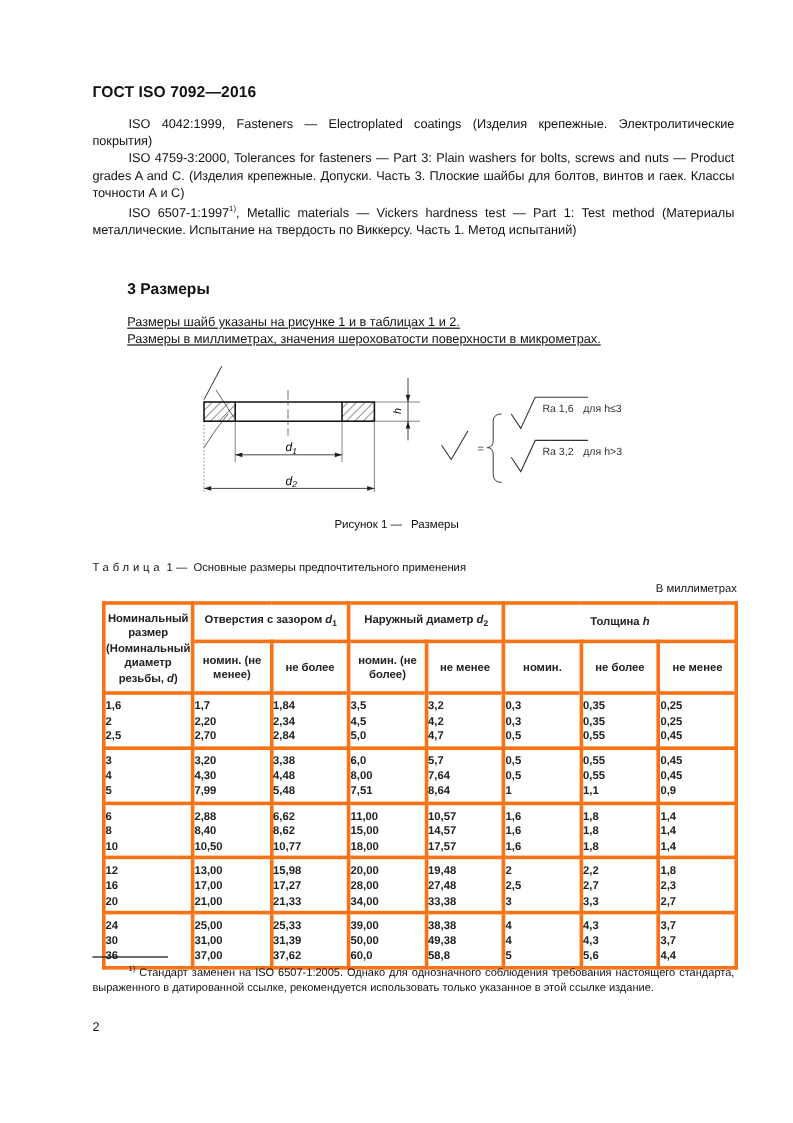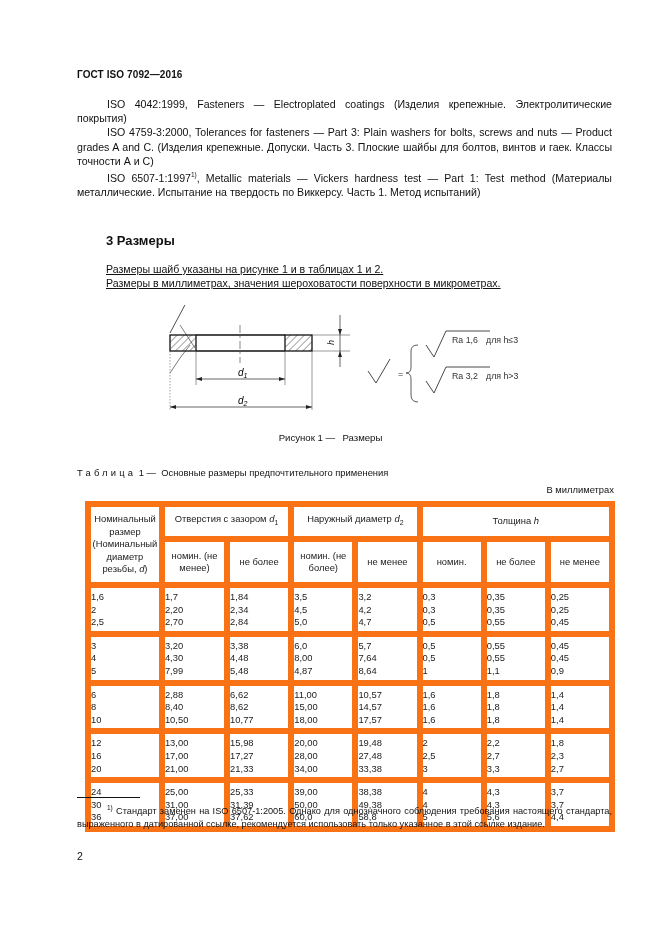"ГОСТ ISO 7092—2016" .hdr { font-size: 10px -> 13px }
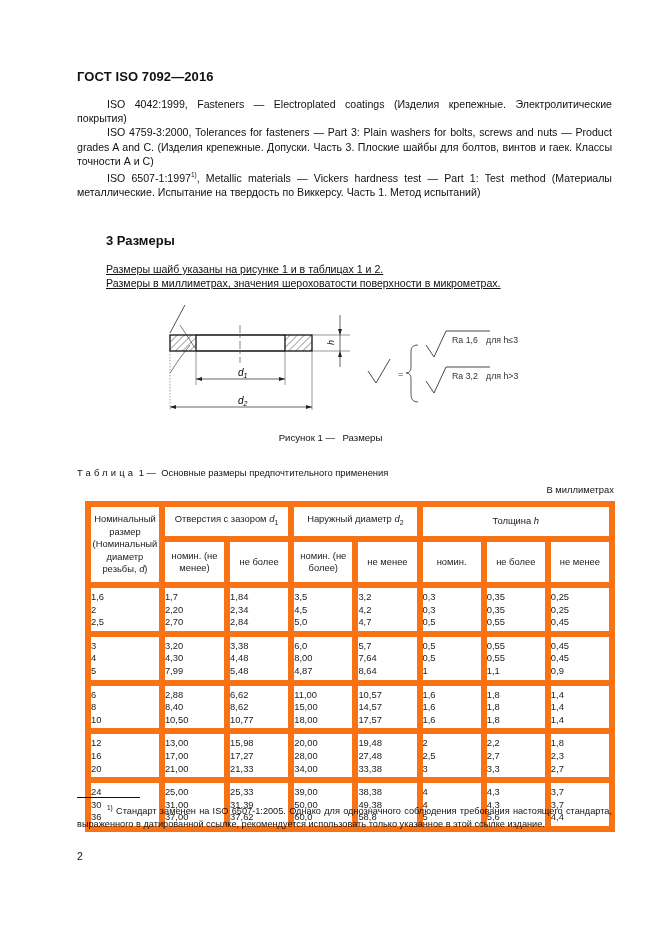"Номинальный размер (Номинальный диаметр" table.t td, table.t th { border: 6px solid #f97316 -> 3px solid #f97316; font-weight: normal -> bold }
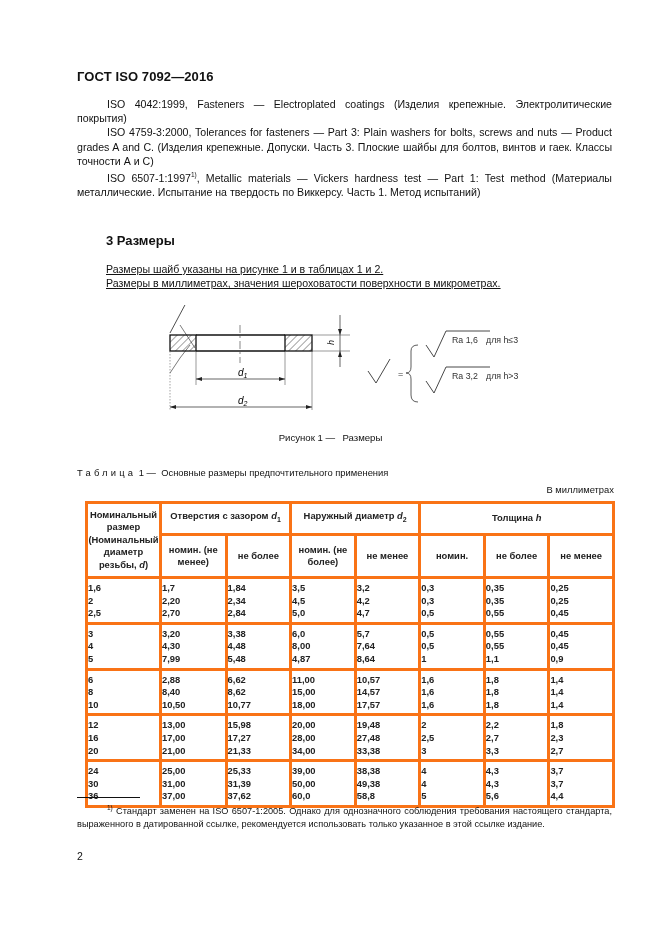"4,87" div { text: 4,87 -> 7,51 }
